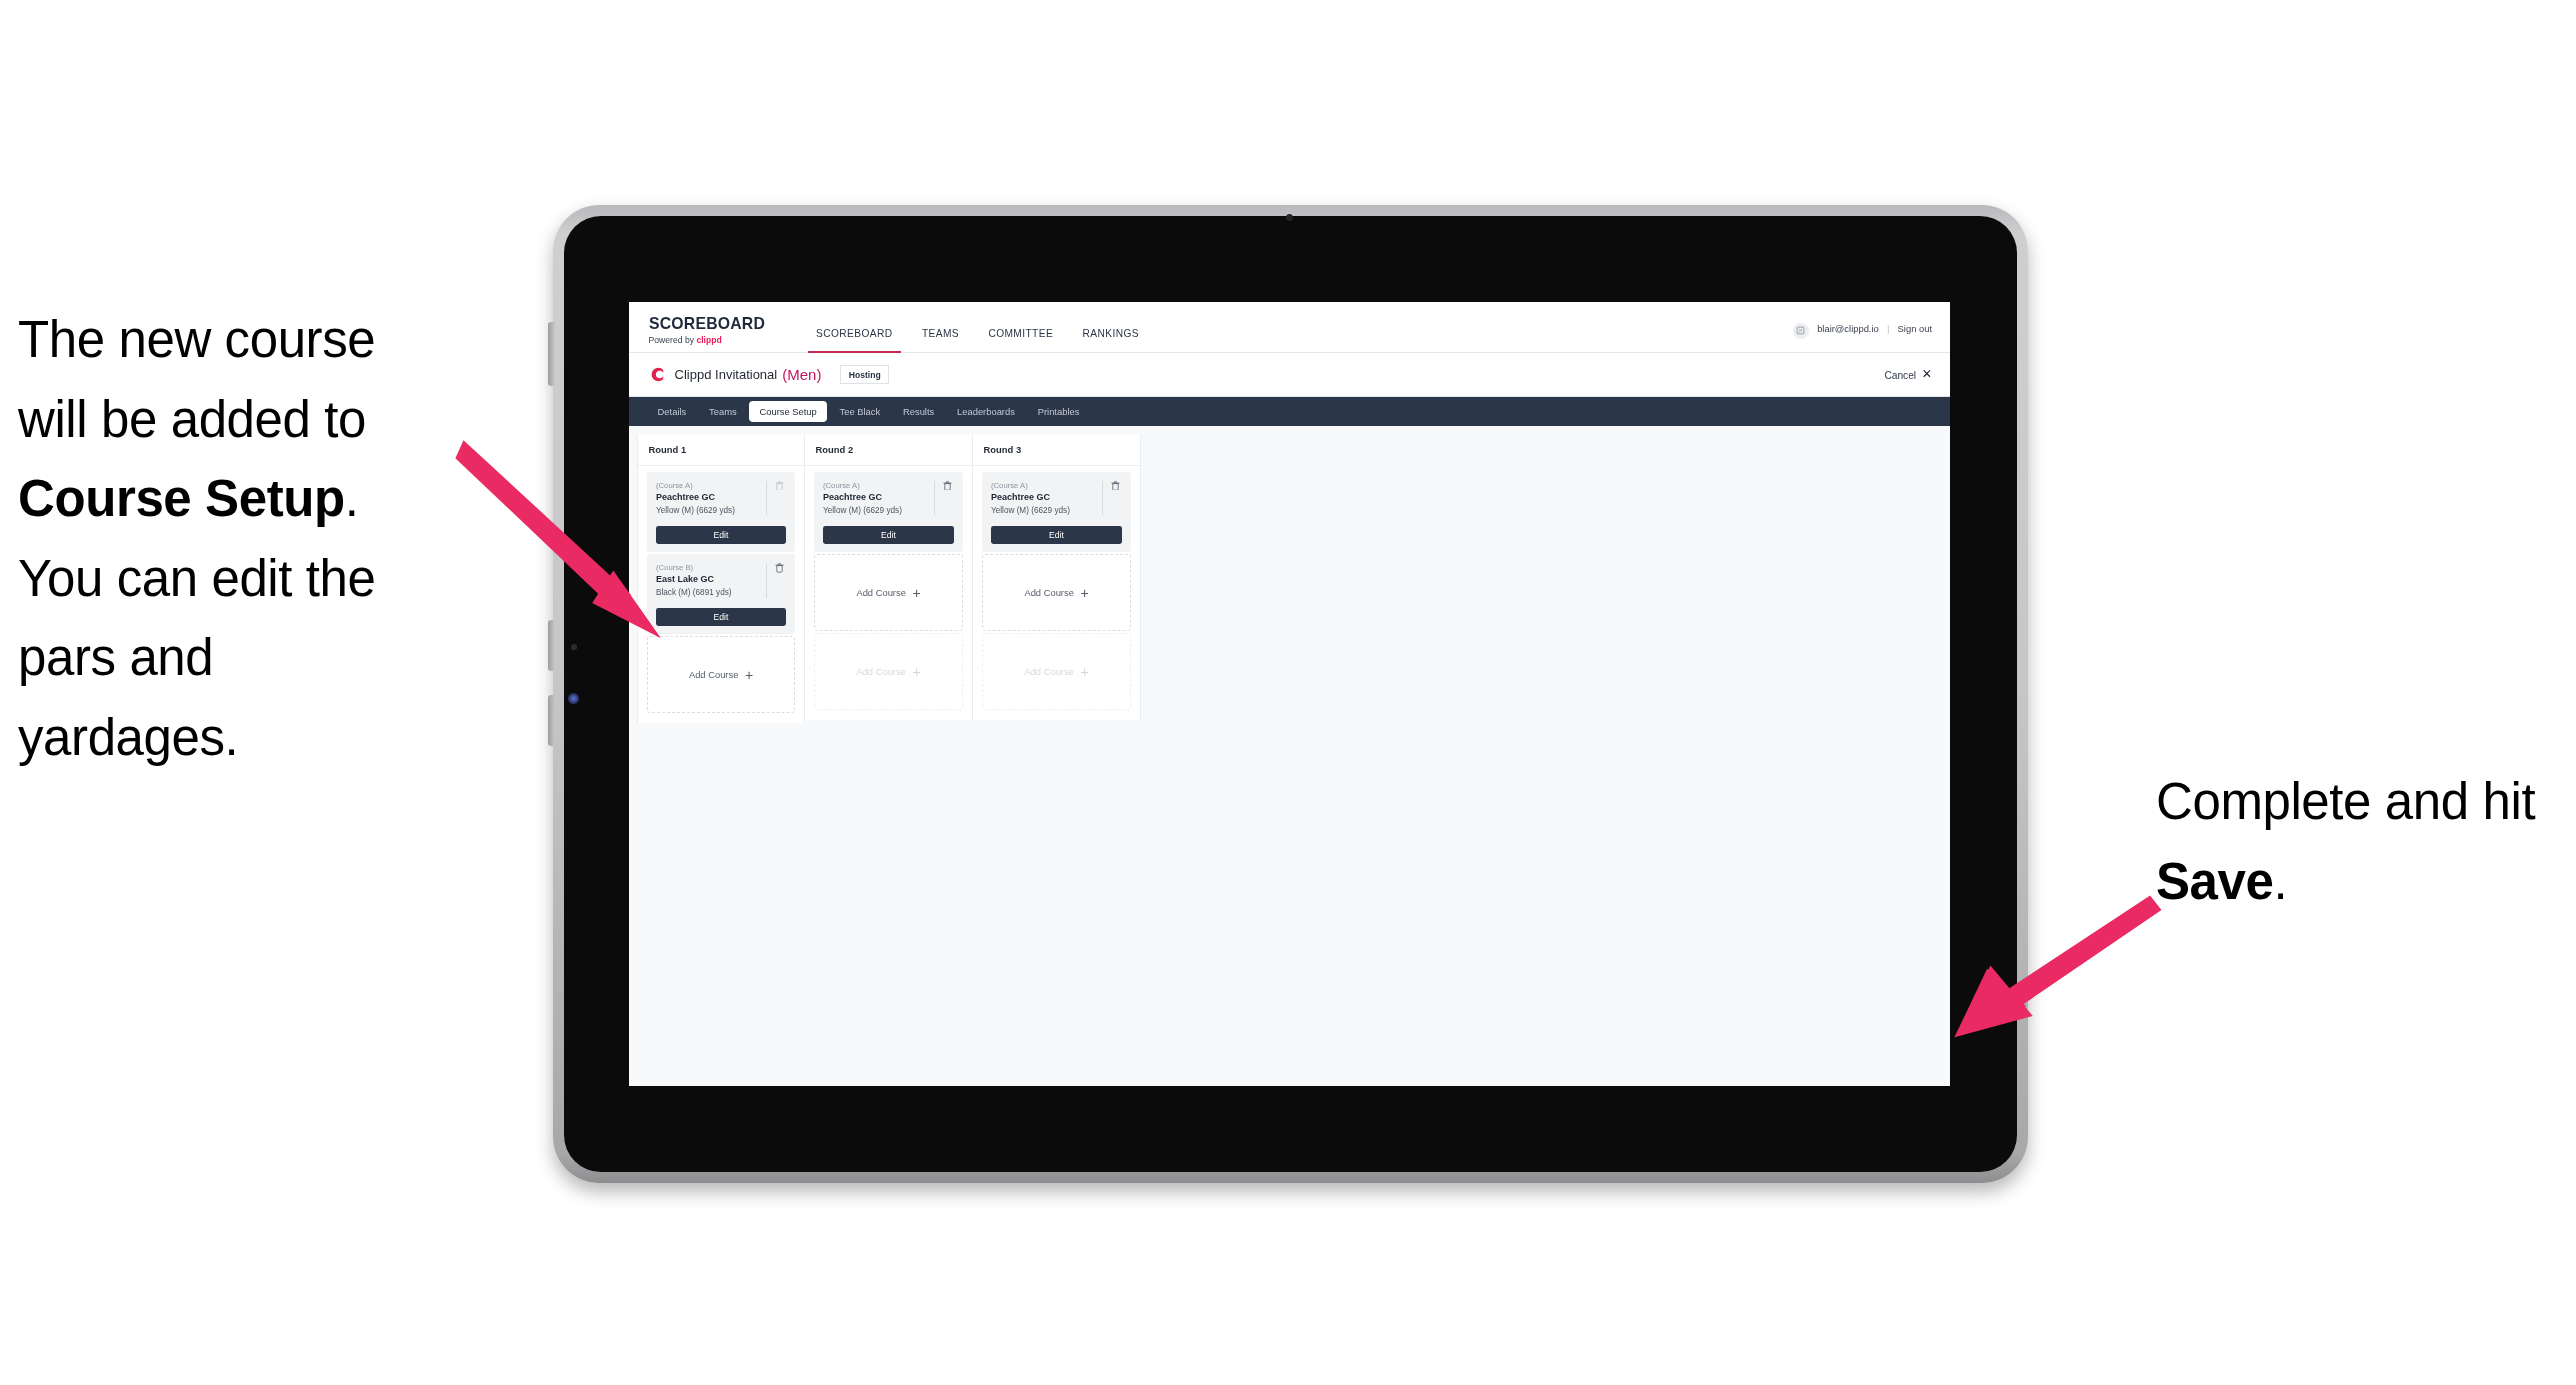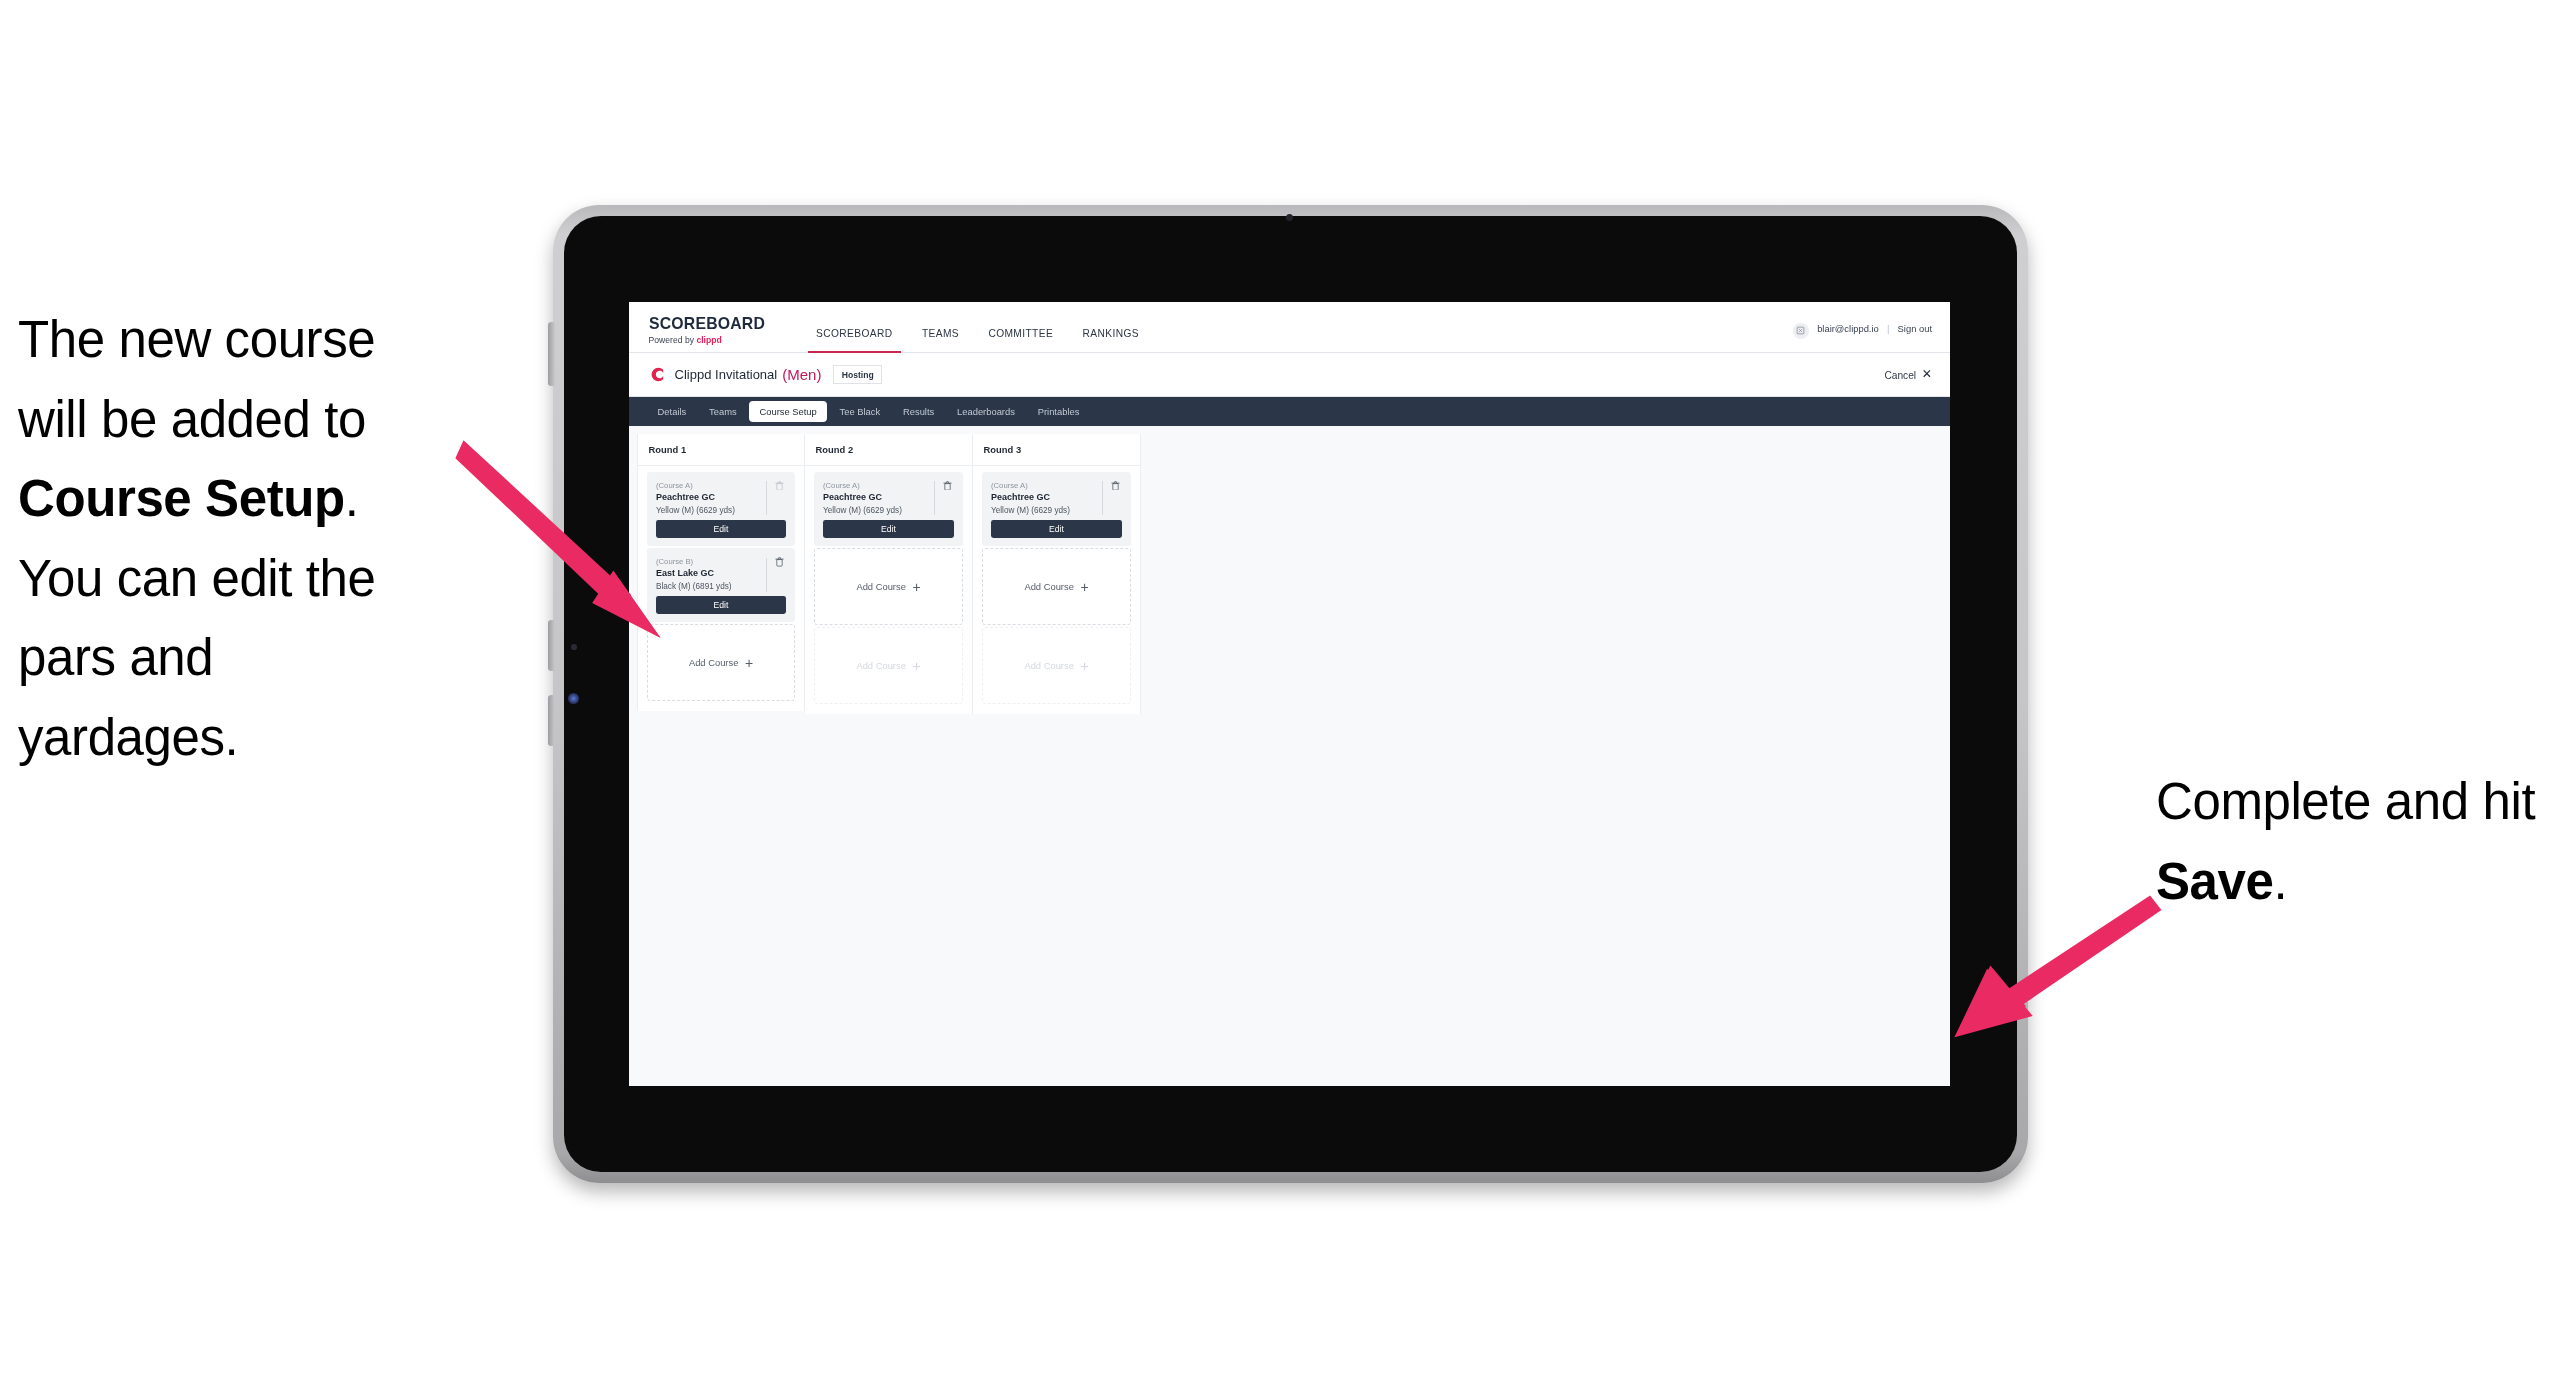"Hosting" #hosting-badge { margin-left: 12px -> 19px }
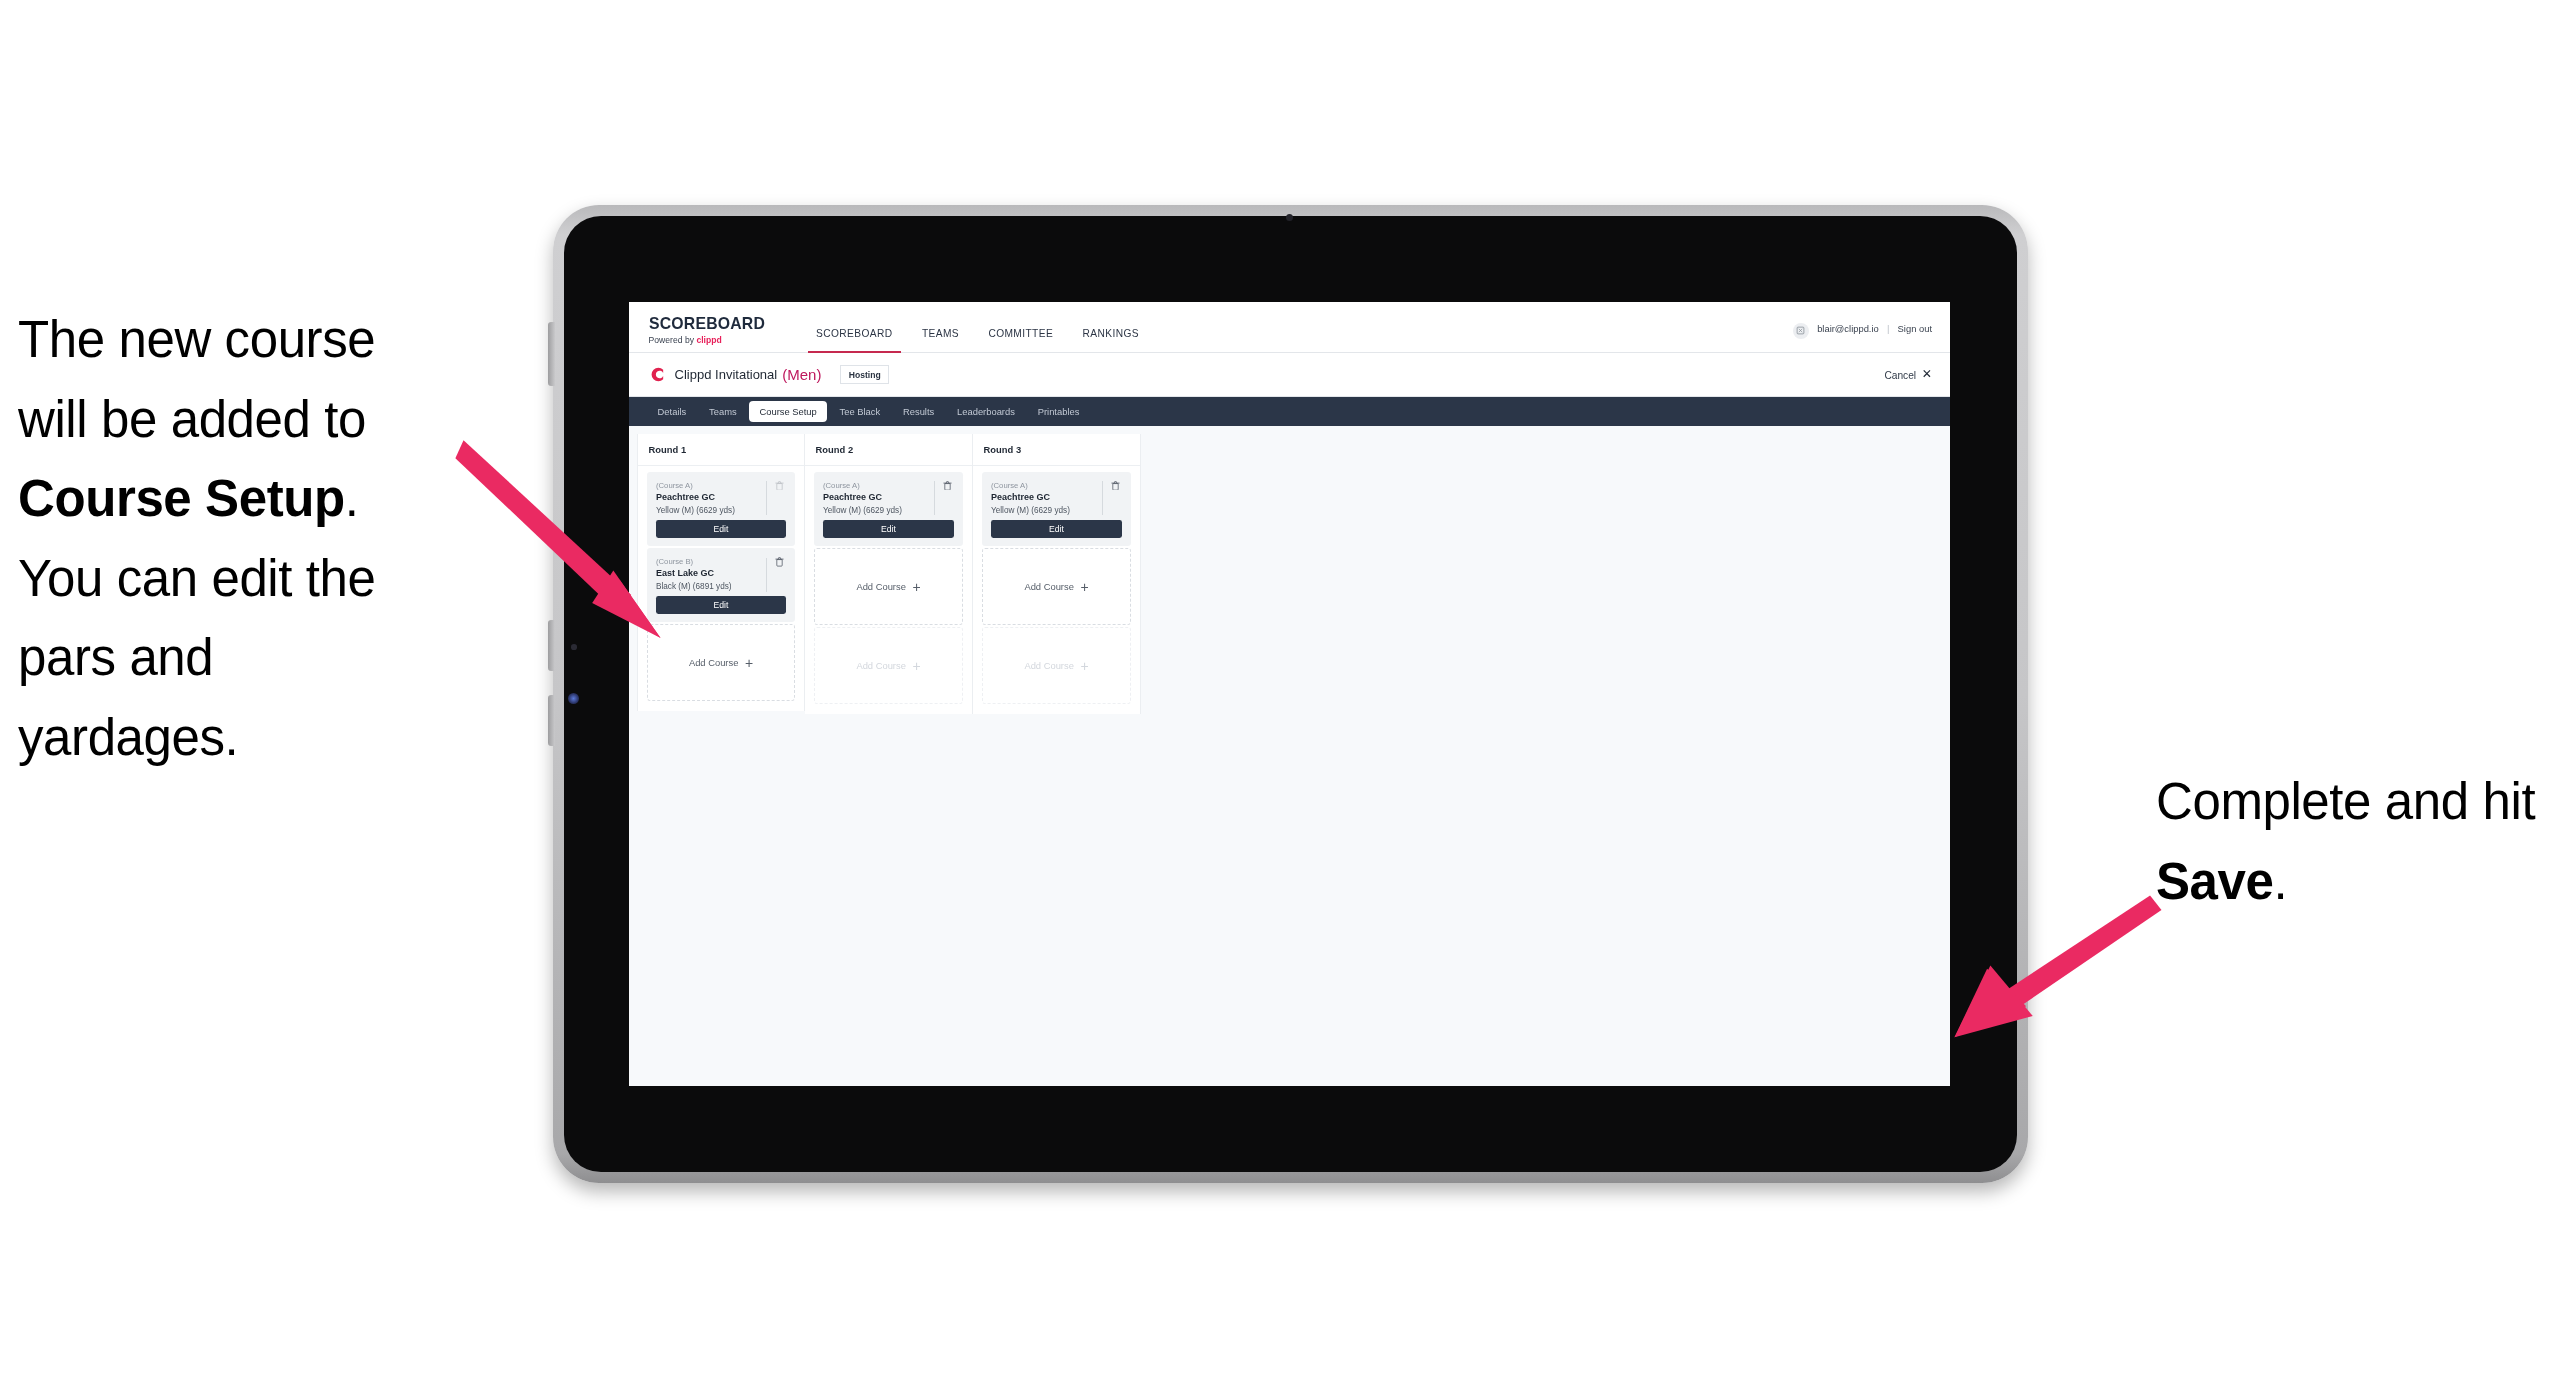"Edit" .edit-btn { margin-top: 3px -> 9px }
